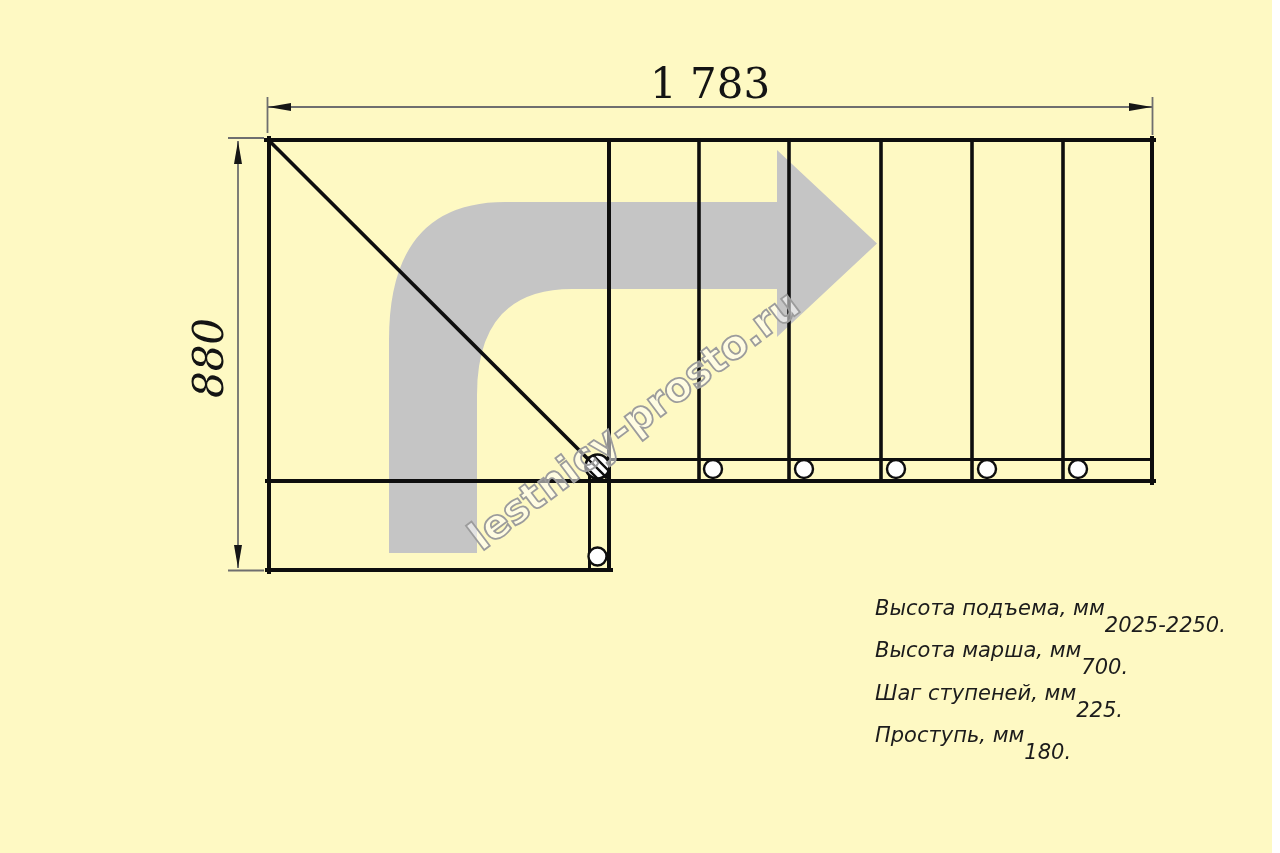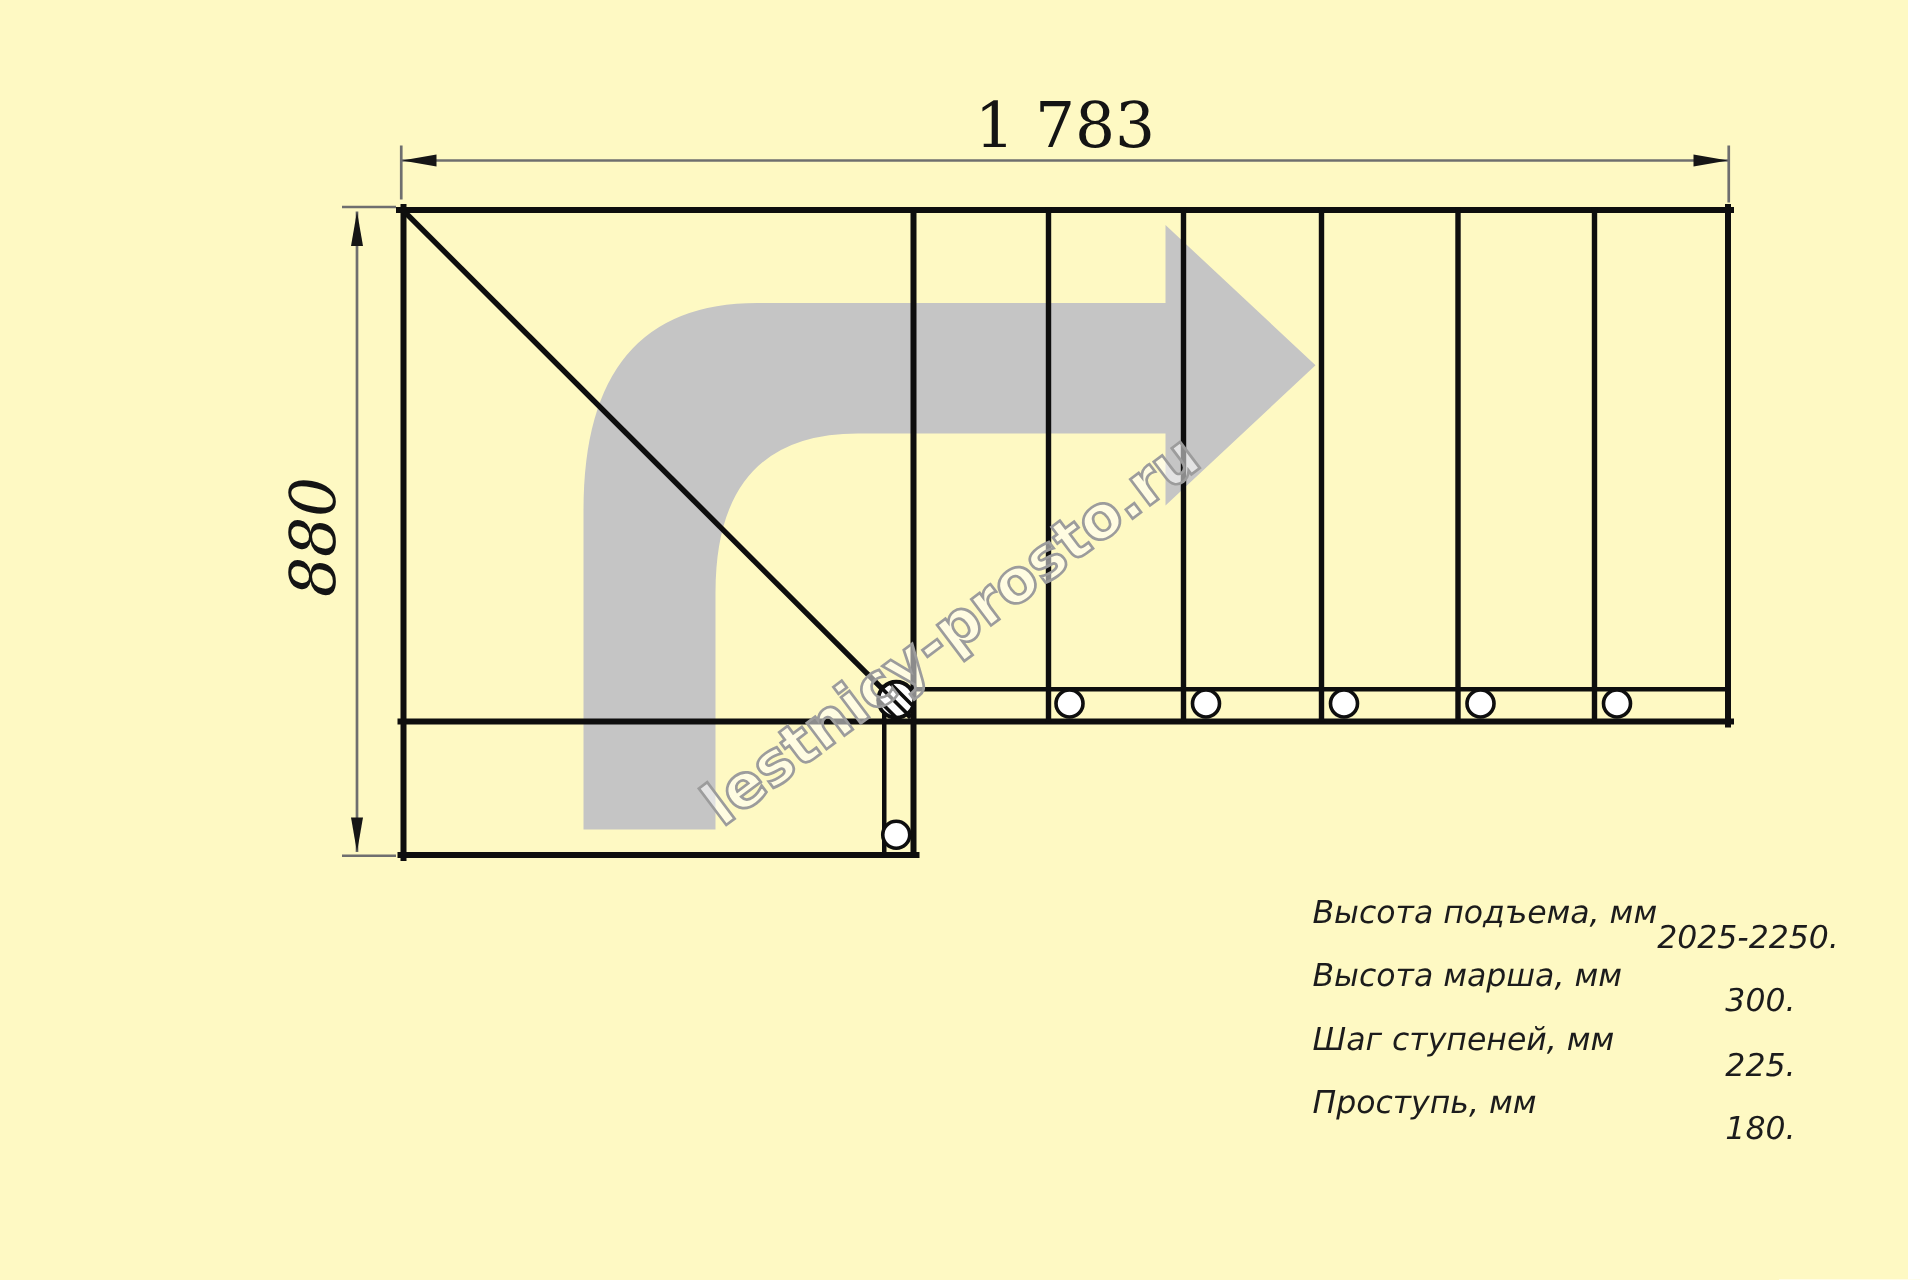"Высота подъема, мм" .specs .row { justify-content: space-between -> none }
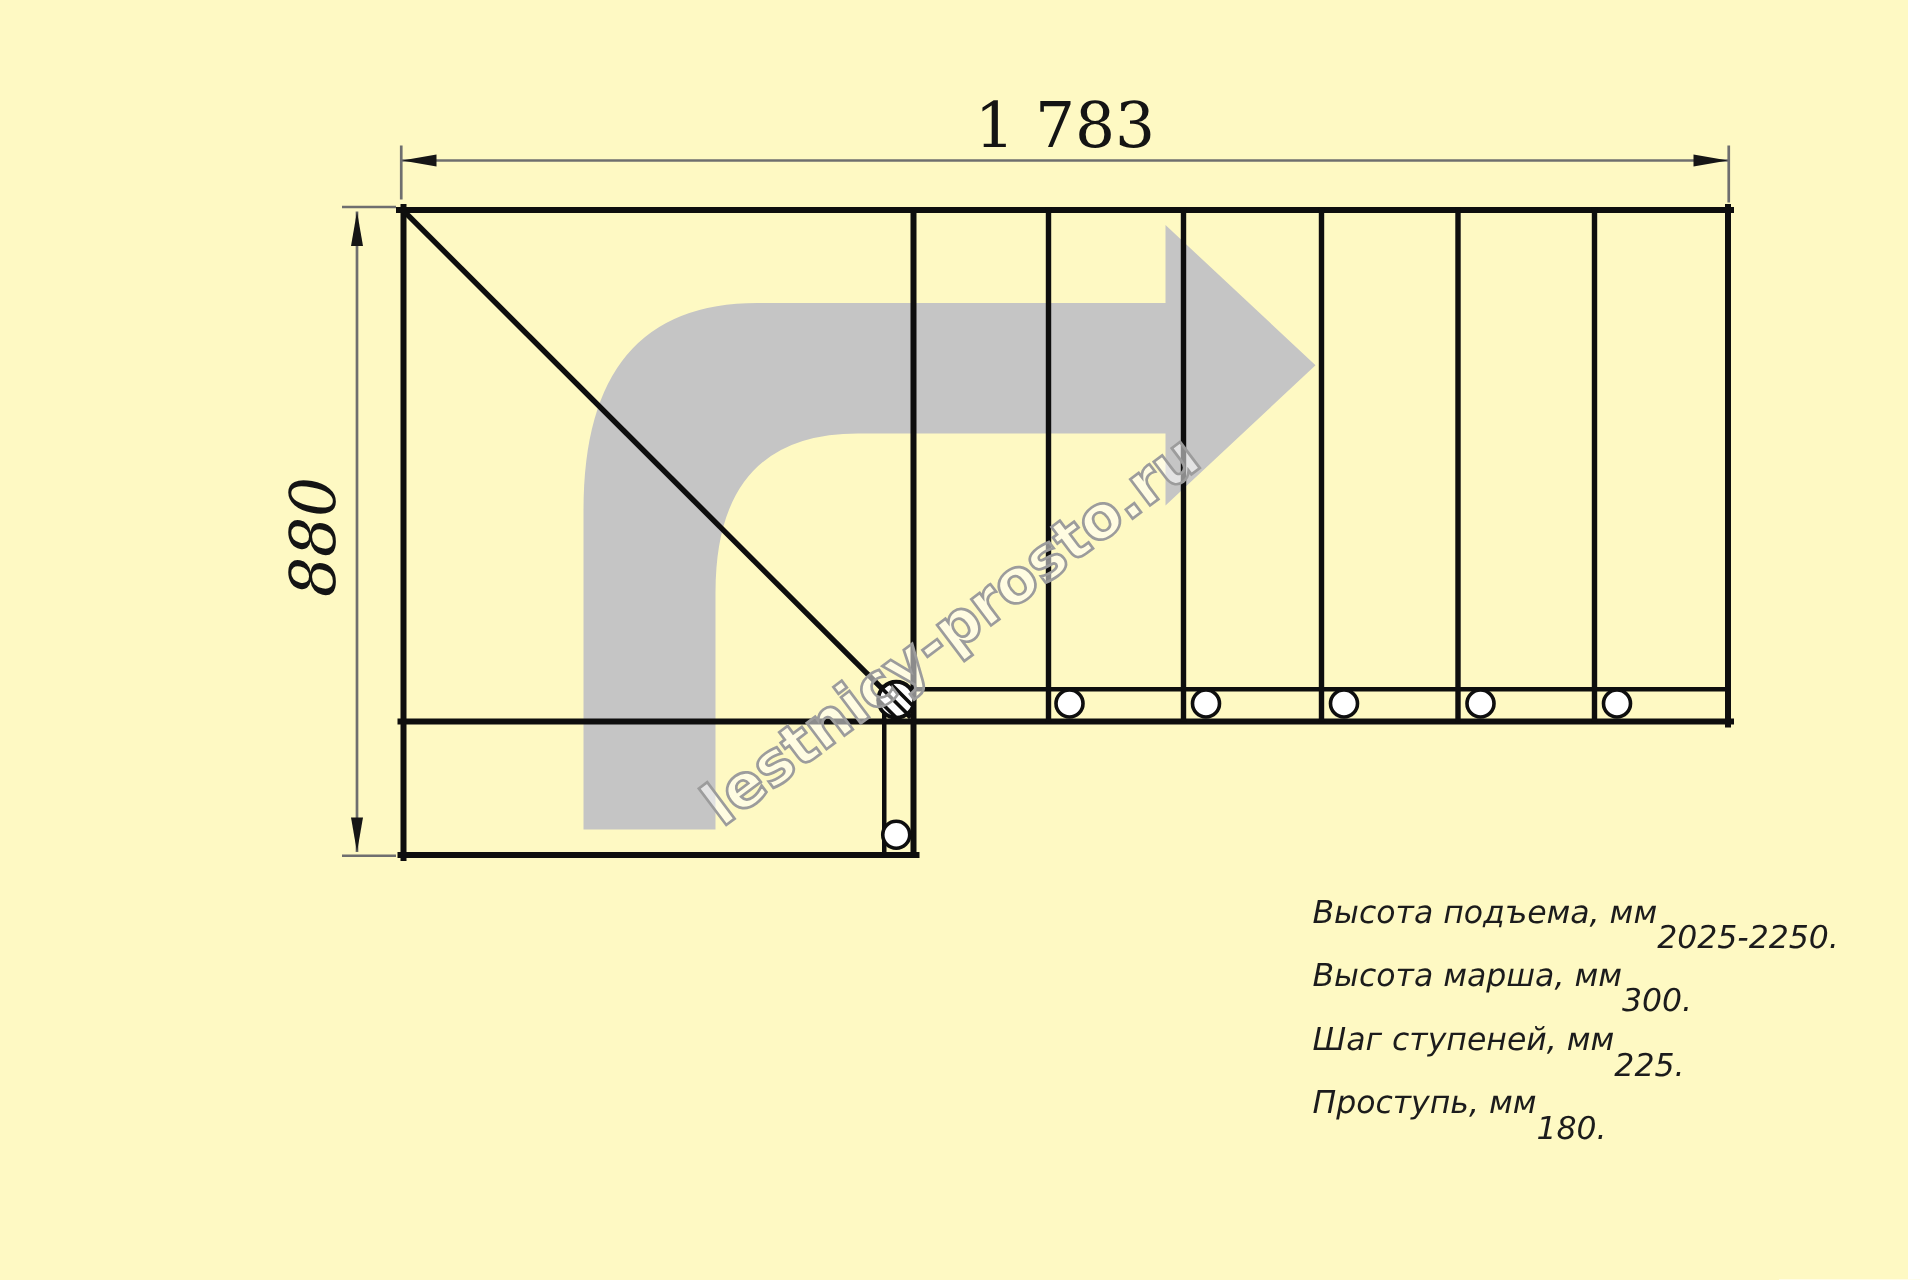"300." span.val { text: 300 -> 700 }
